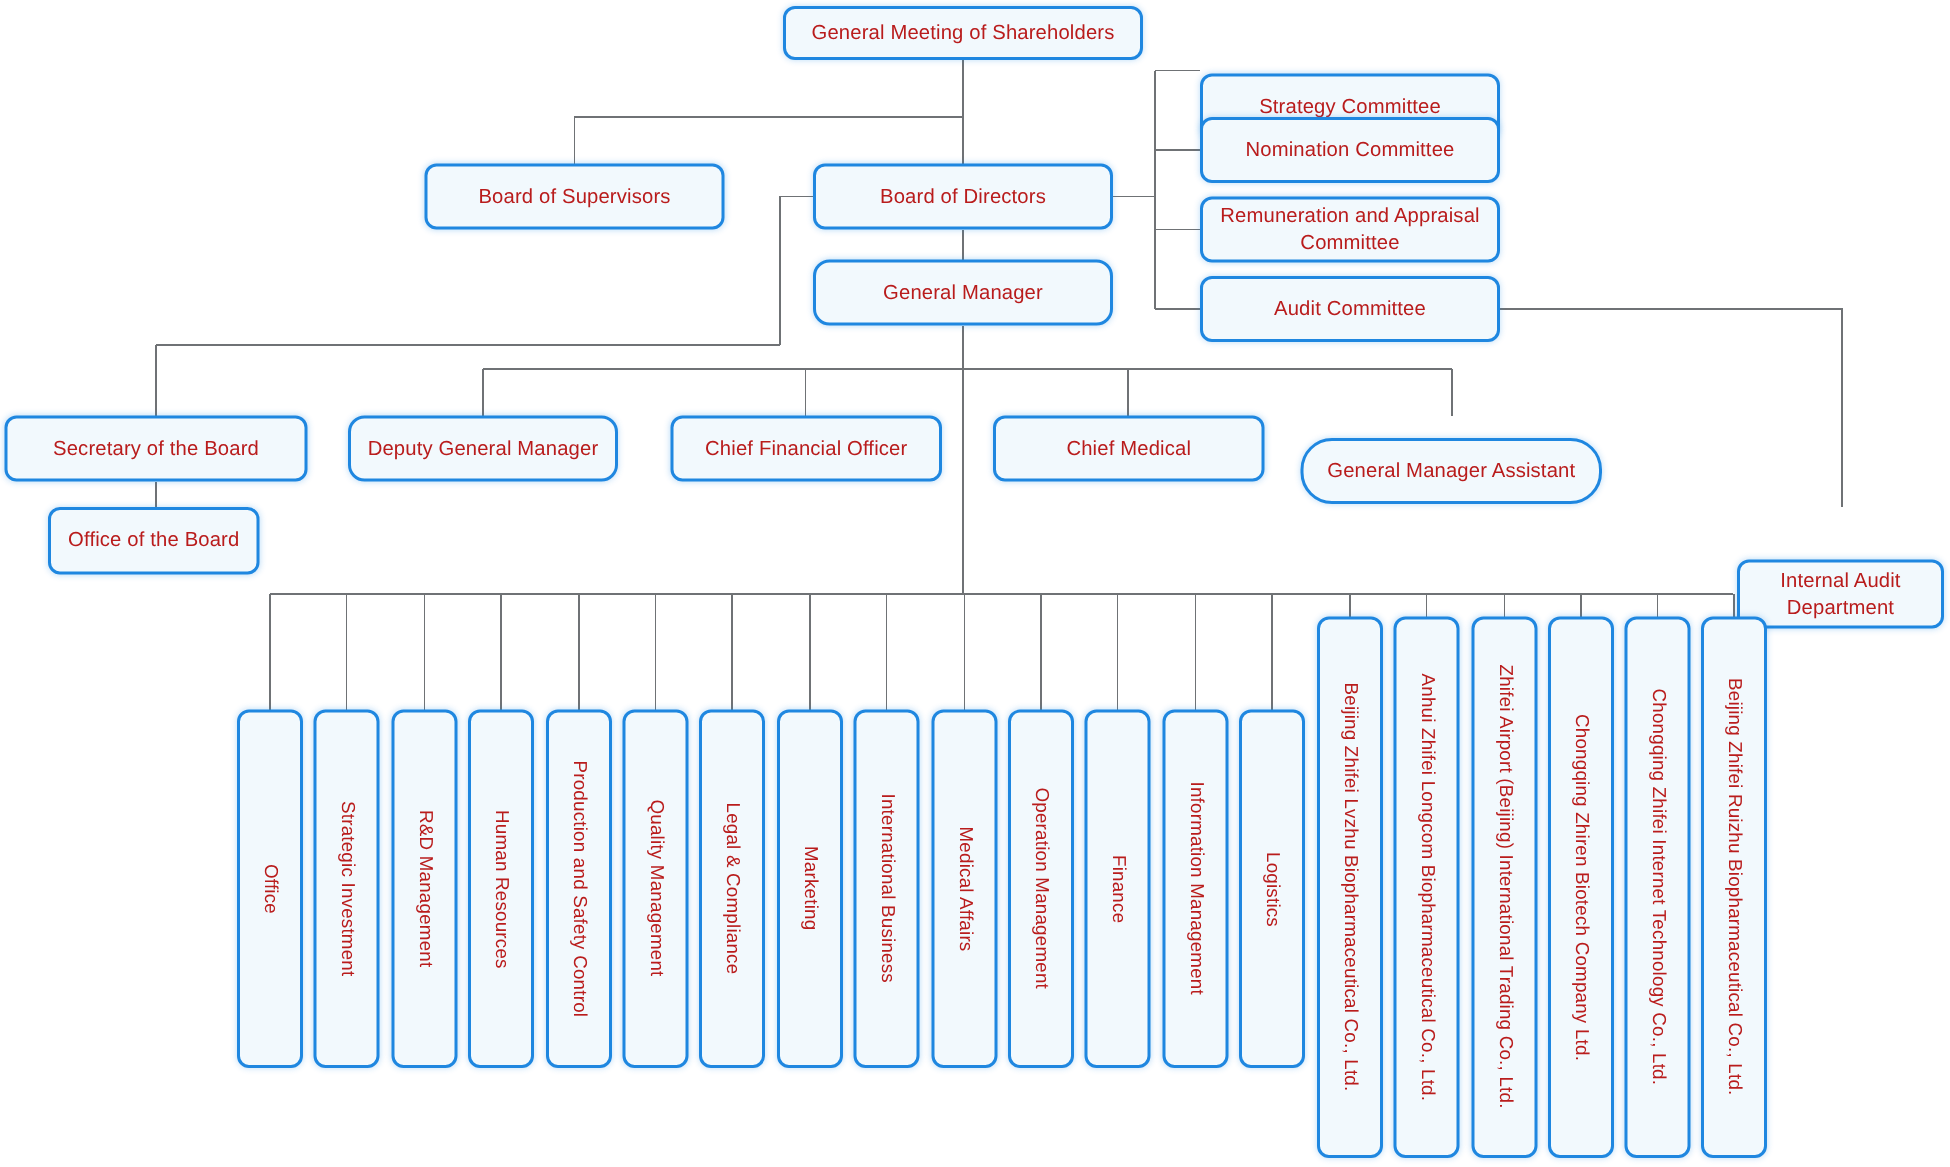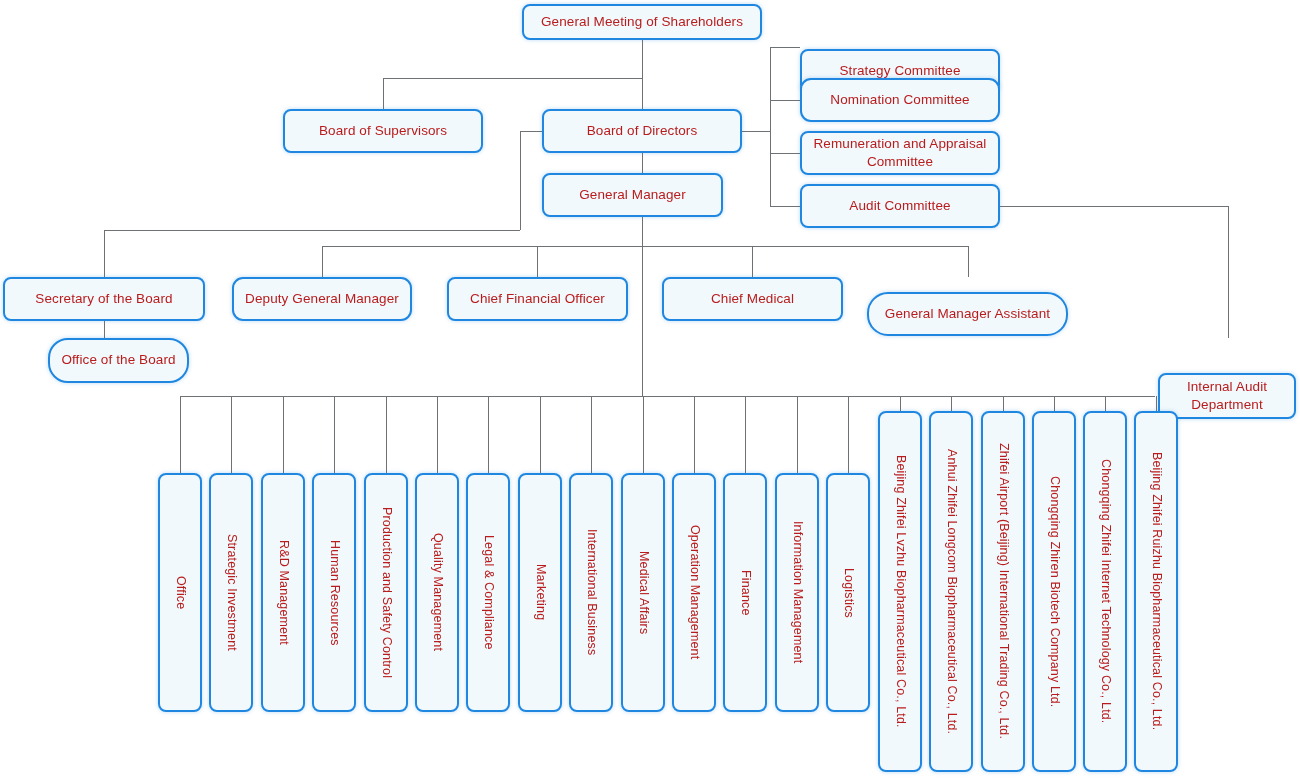"Nomination Committee" div.node { border-radius: 11px -> none }
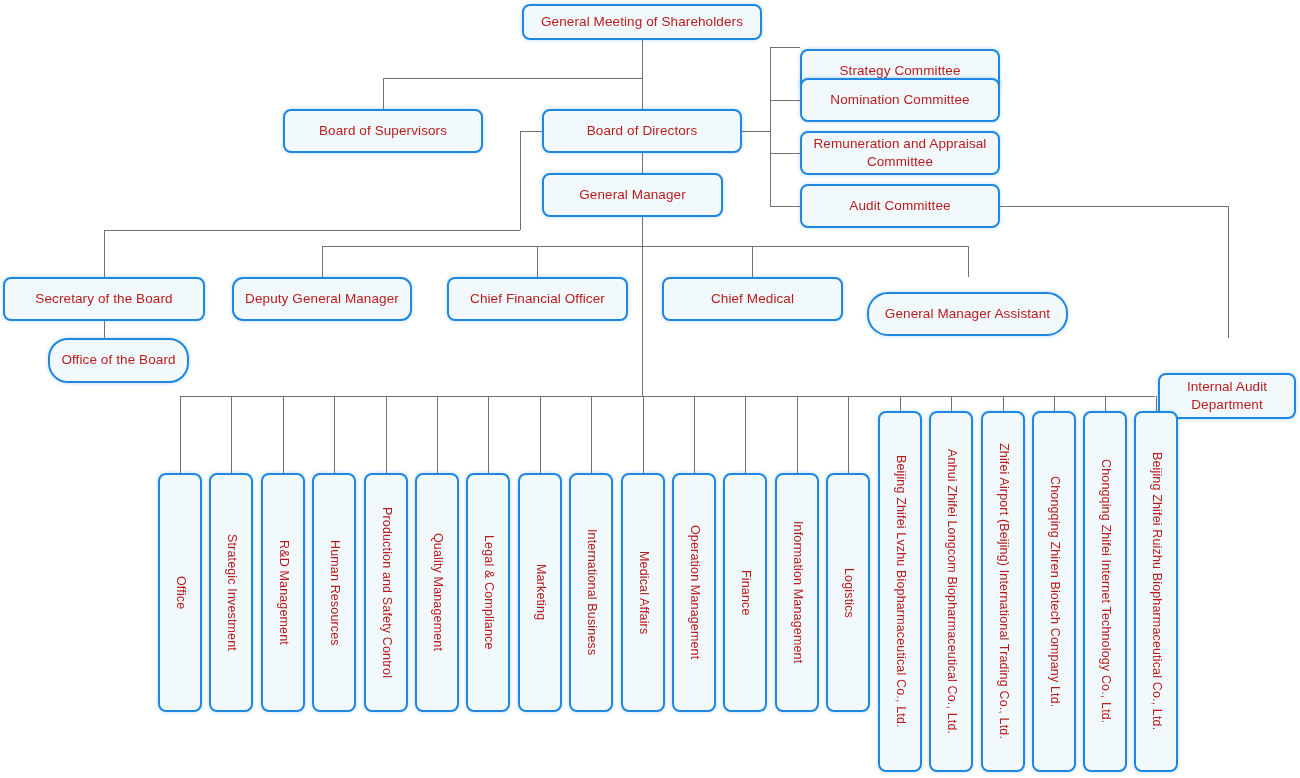"General Manager" div.node { border-radius: none -> 11px; width: 181px -> 200px }
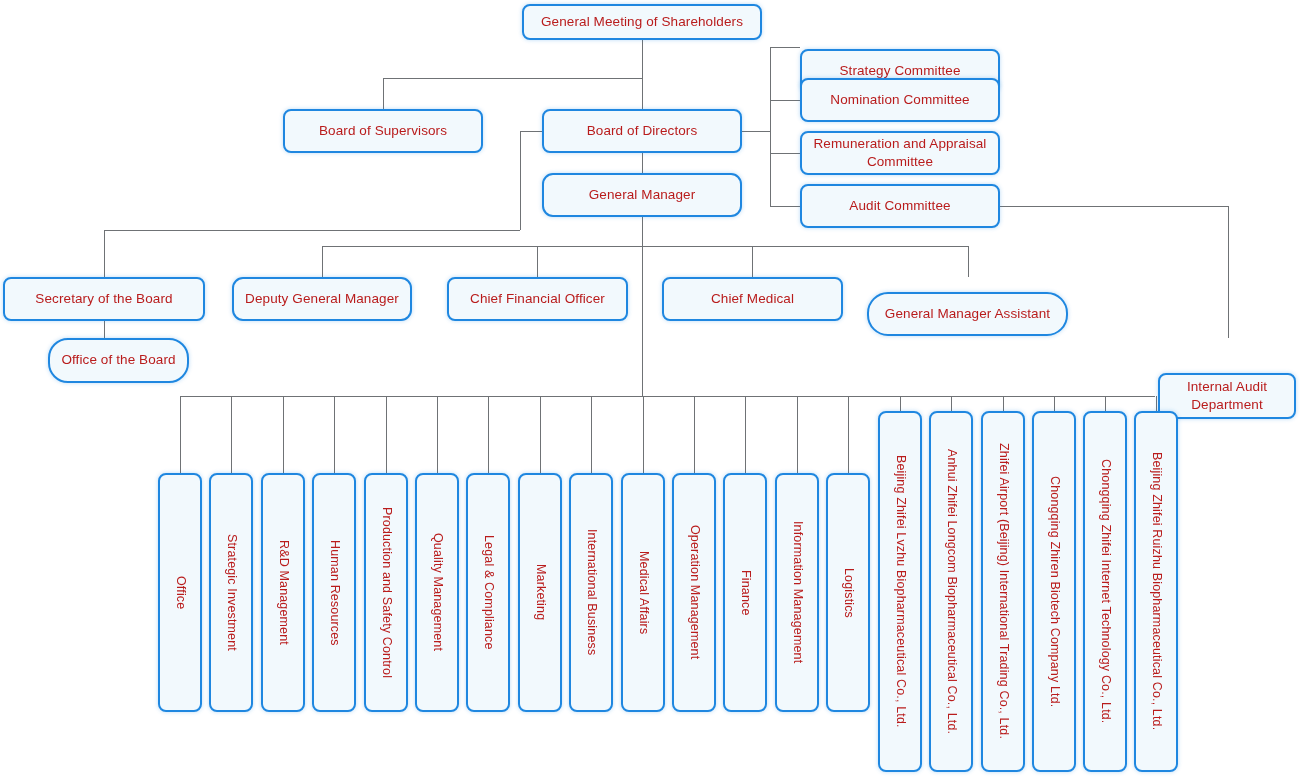"Office of the Board" div.node { border-radius: 20px -> none; left: 48px -> 32px }
